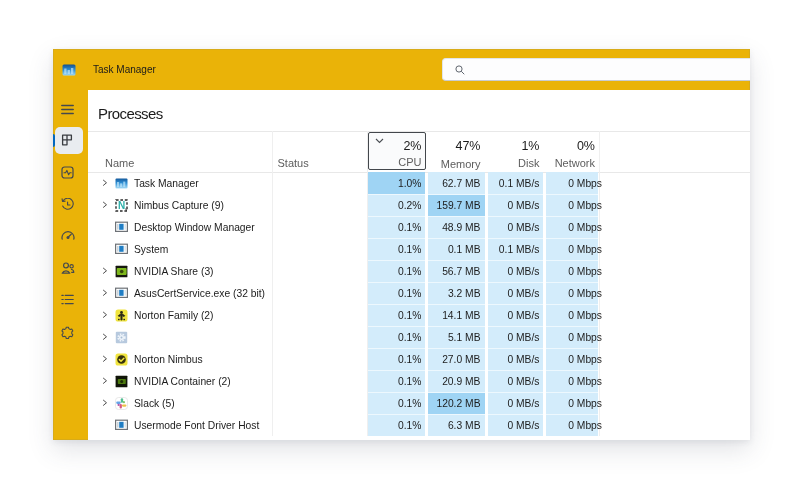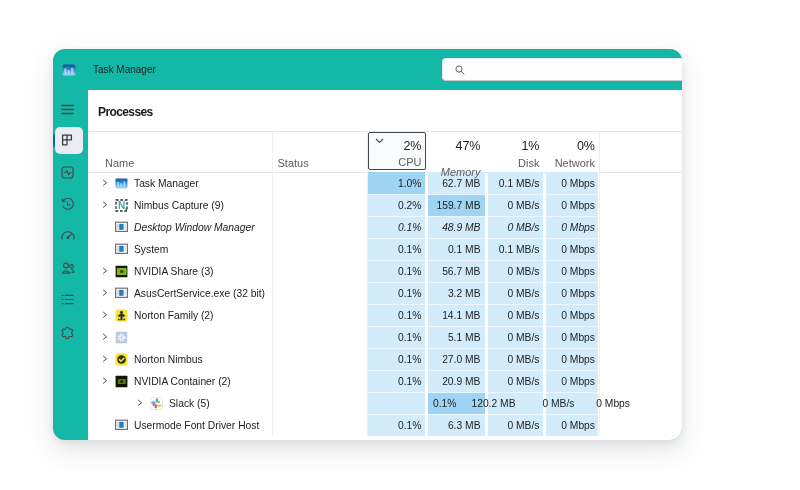"Task Manager" .win { background: #14b8a6 -> #eab308; border-radius: 12px -> 0; width: 629px -> 697px }
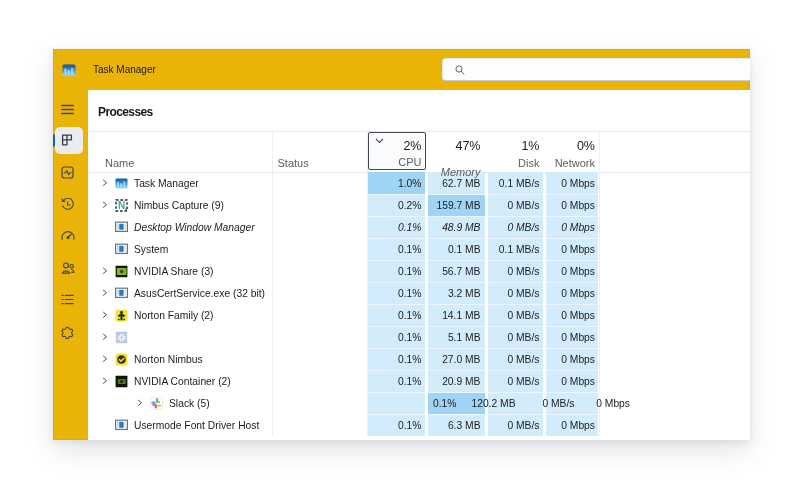"Processes" div { font-size: 12px -> 15px; font-weight: 700 -> 400 }
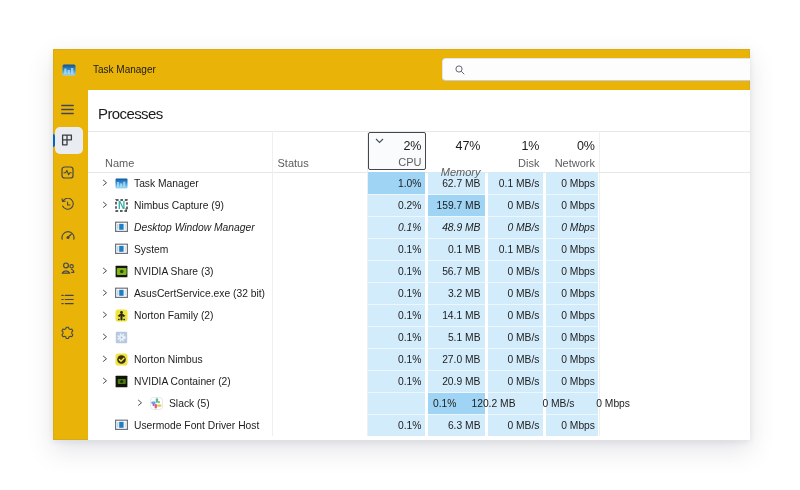"Memory" div.hlabel { font-style: italic -> none; top: 76px -> 68px }
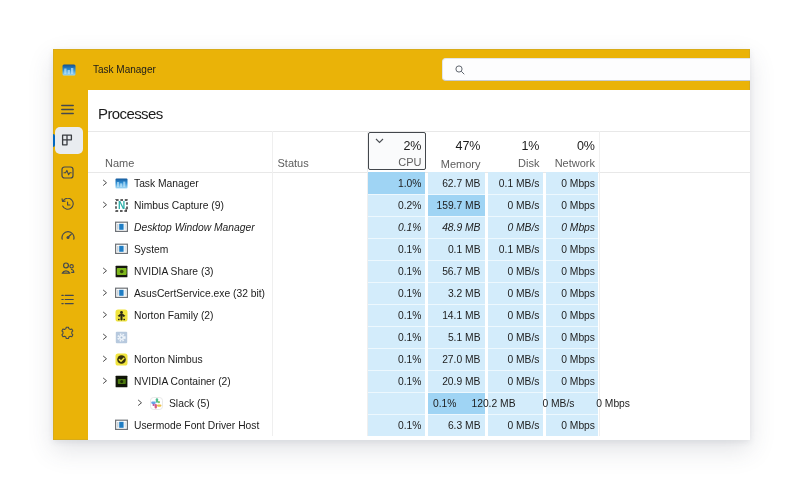"0 Mbps" .v4 { right: 155px -> 148px }
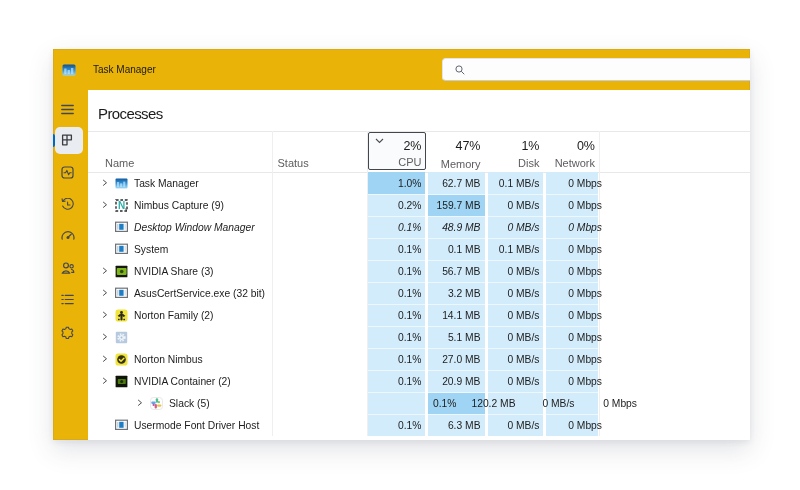"Desktop Window Manager" div.row { font-style: italic -> none }
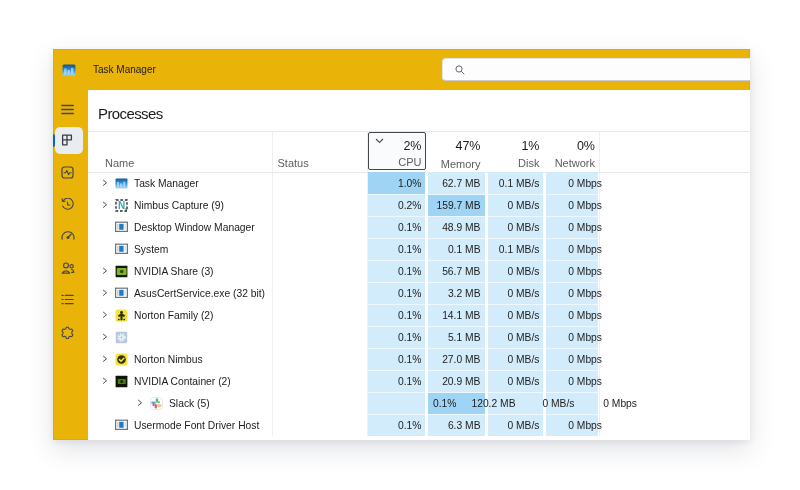"Slack (5)" div.row { margin-left: 35px -> none }
